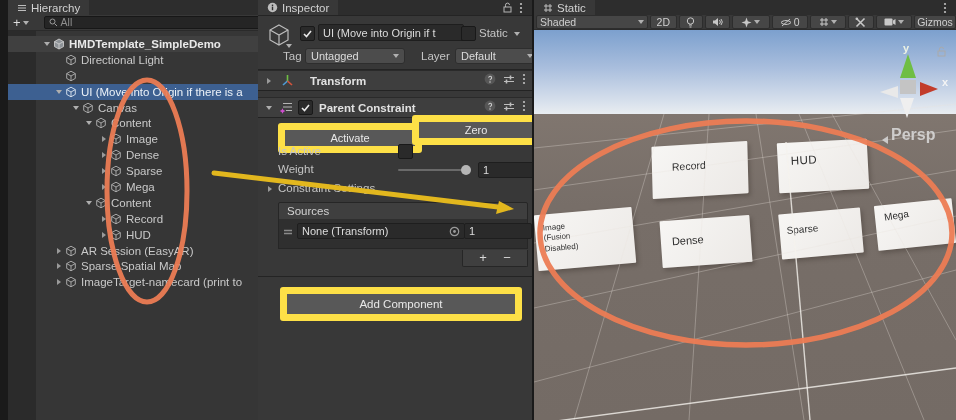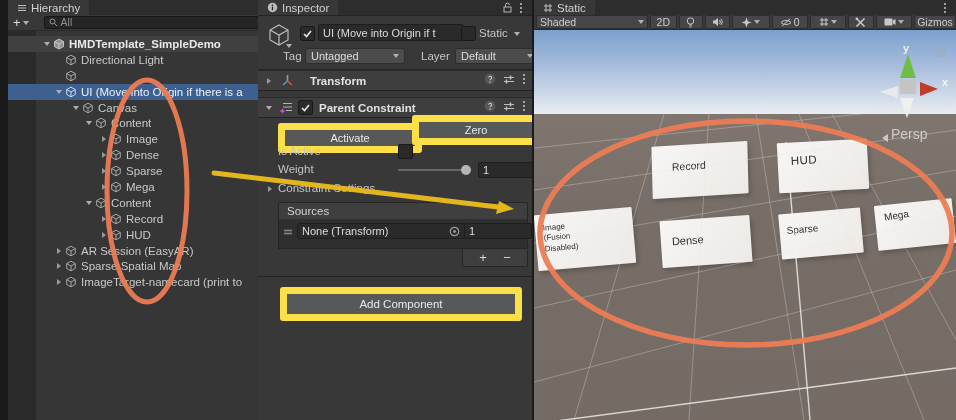"Persp" .persp { font-size: 14px -> 16px; font-weight: none -> bold }
